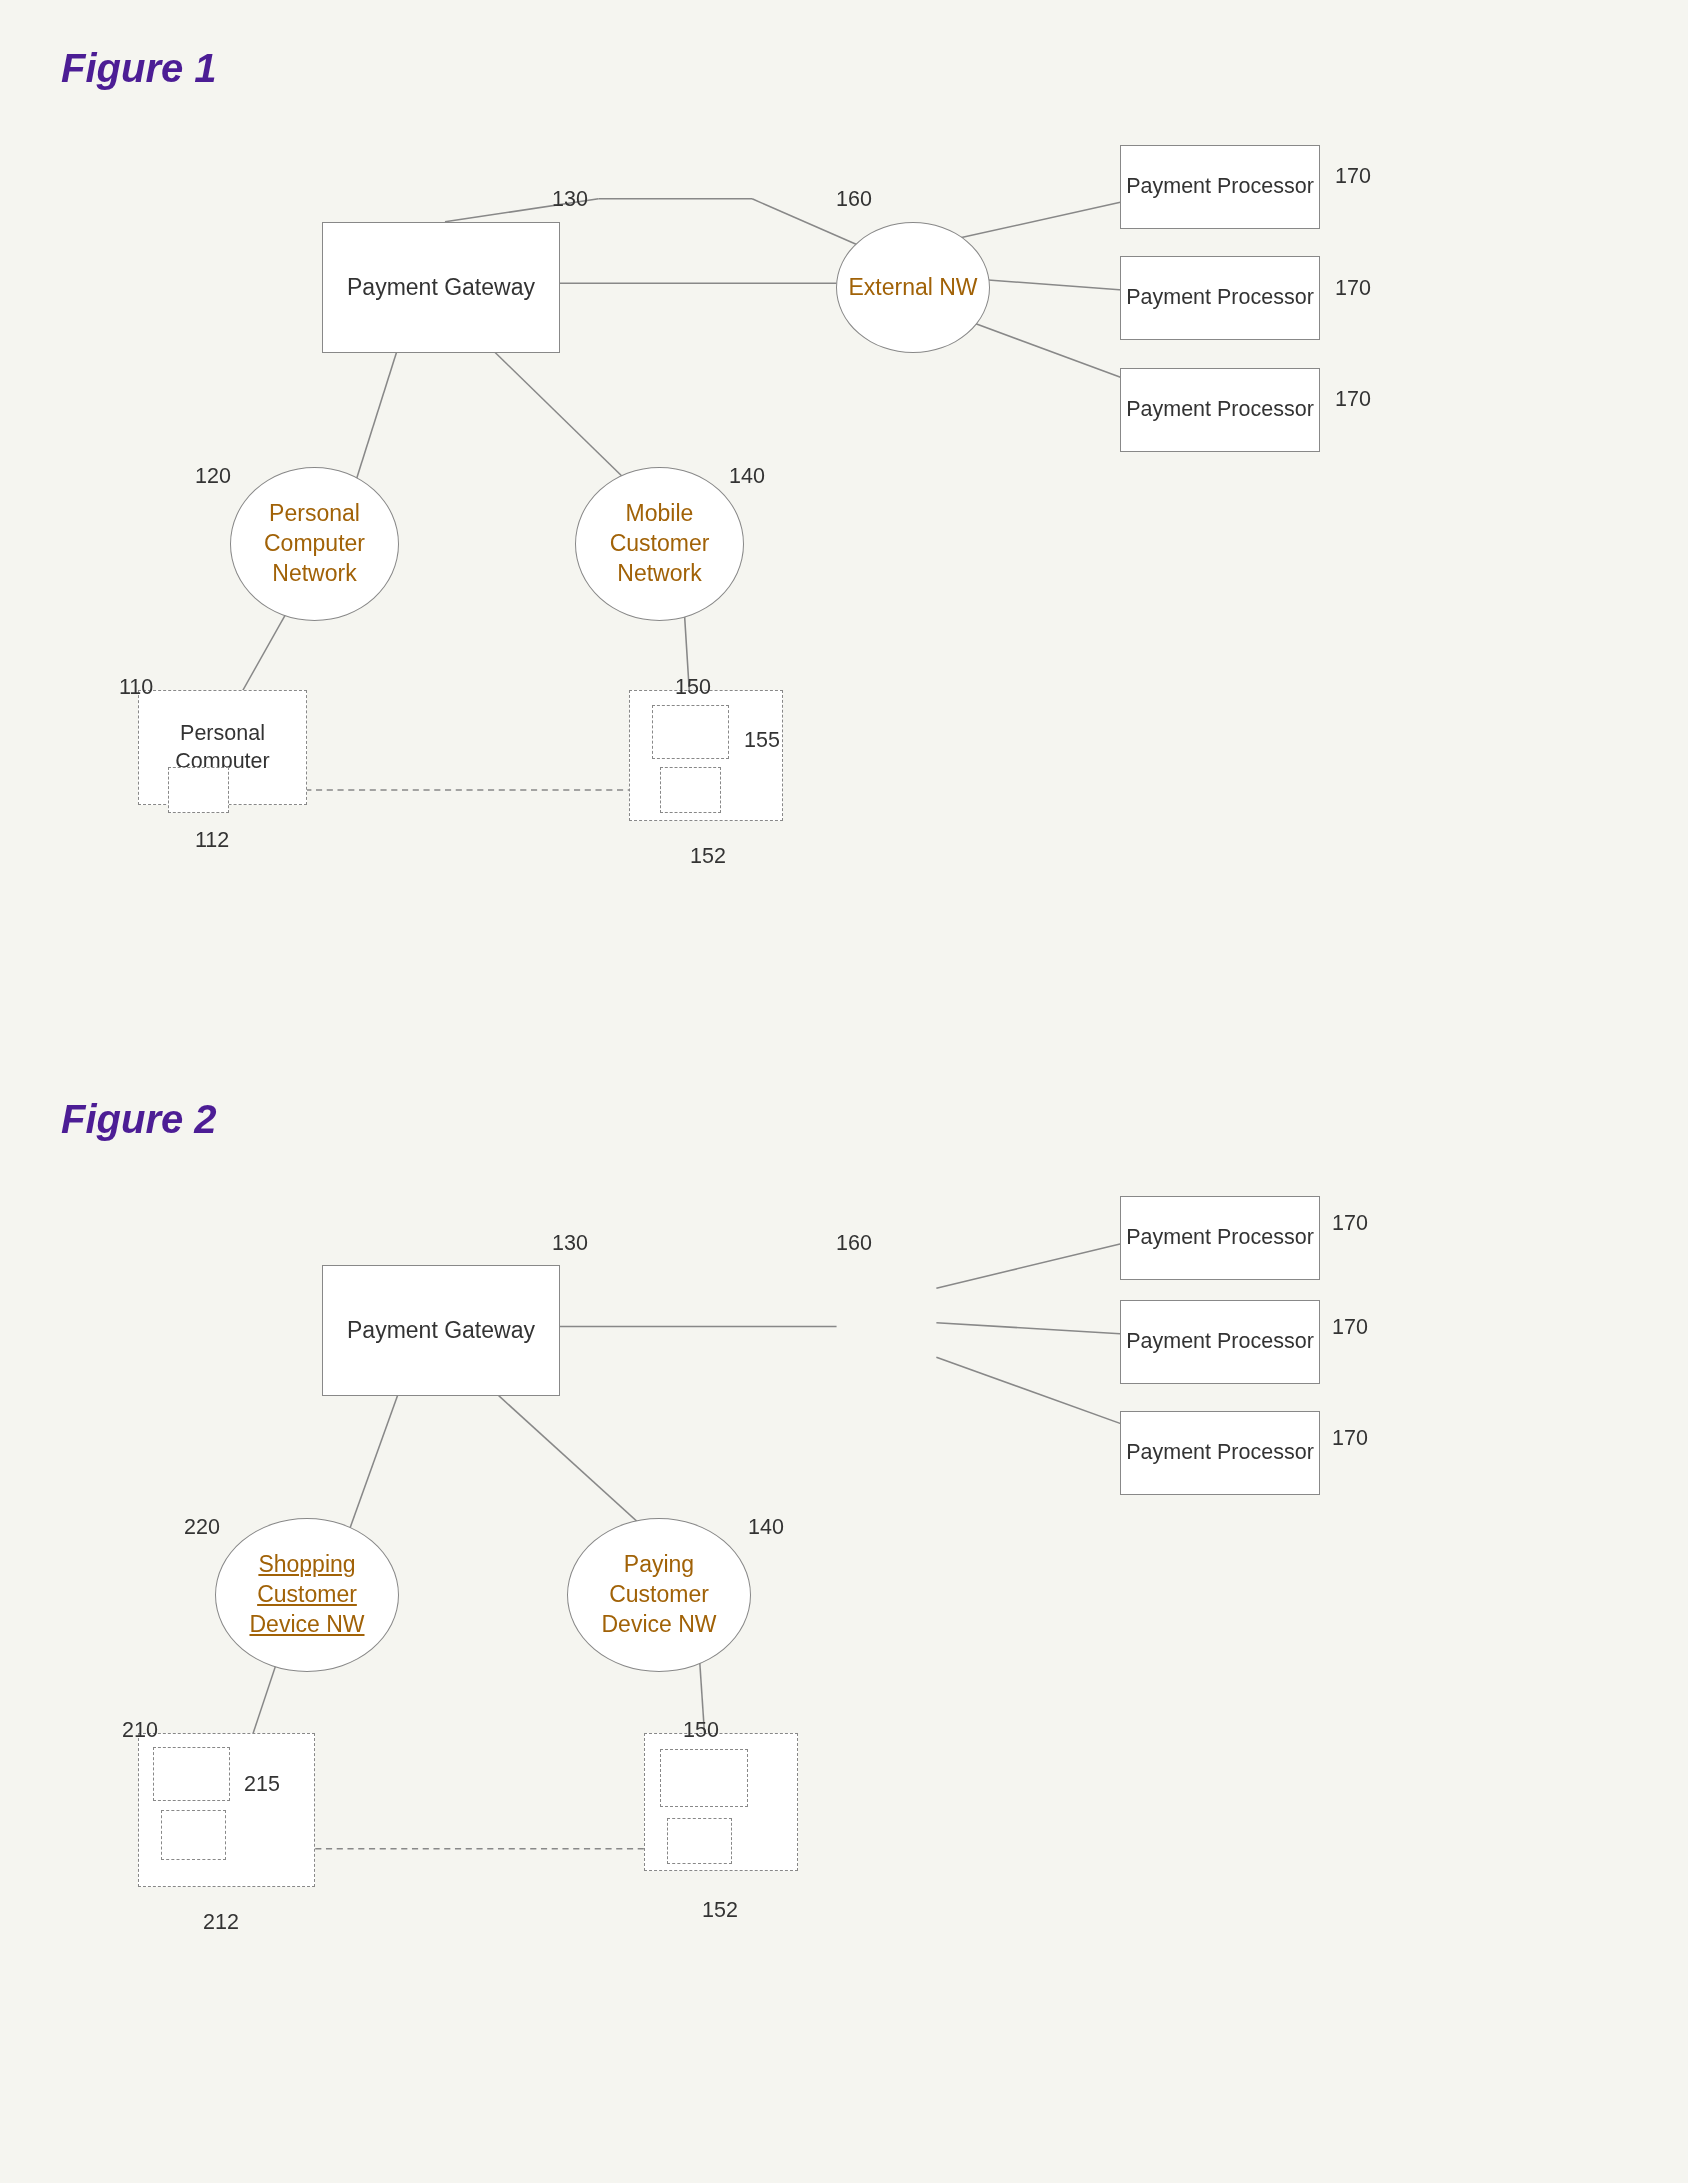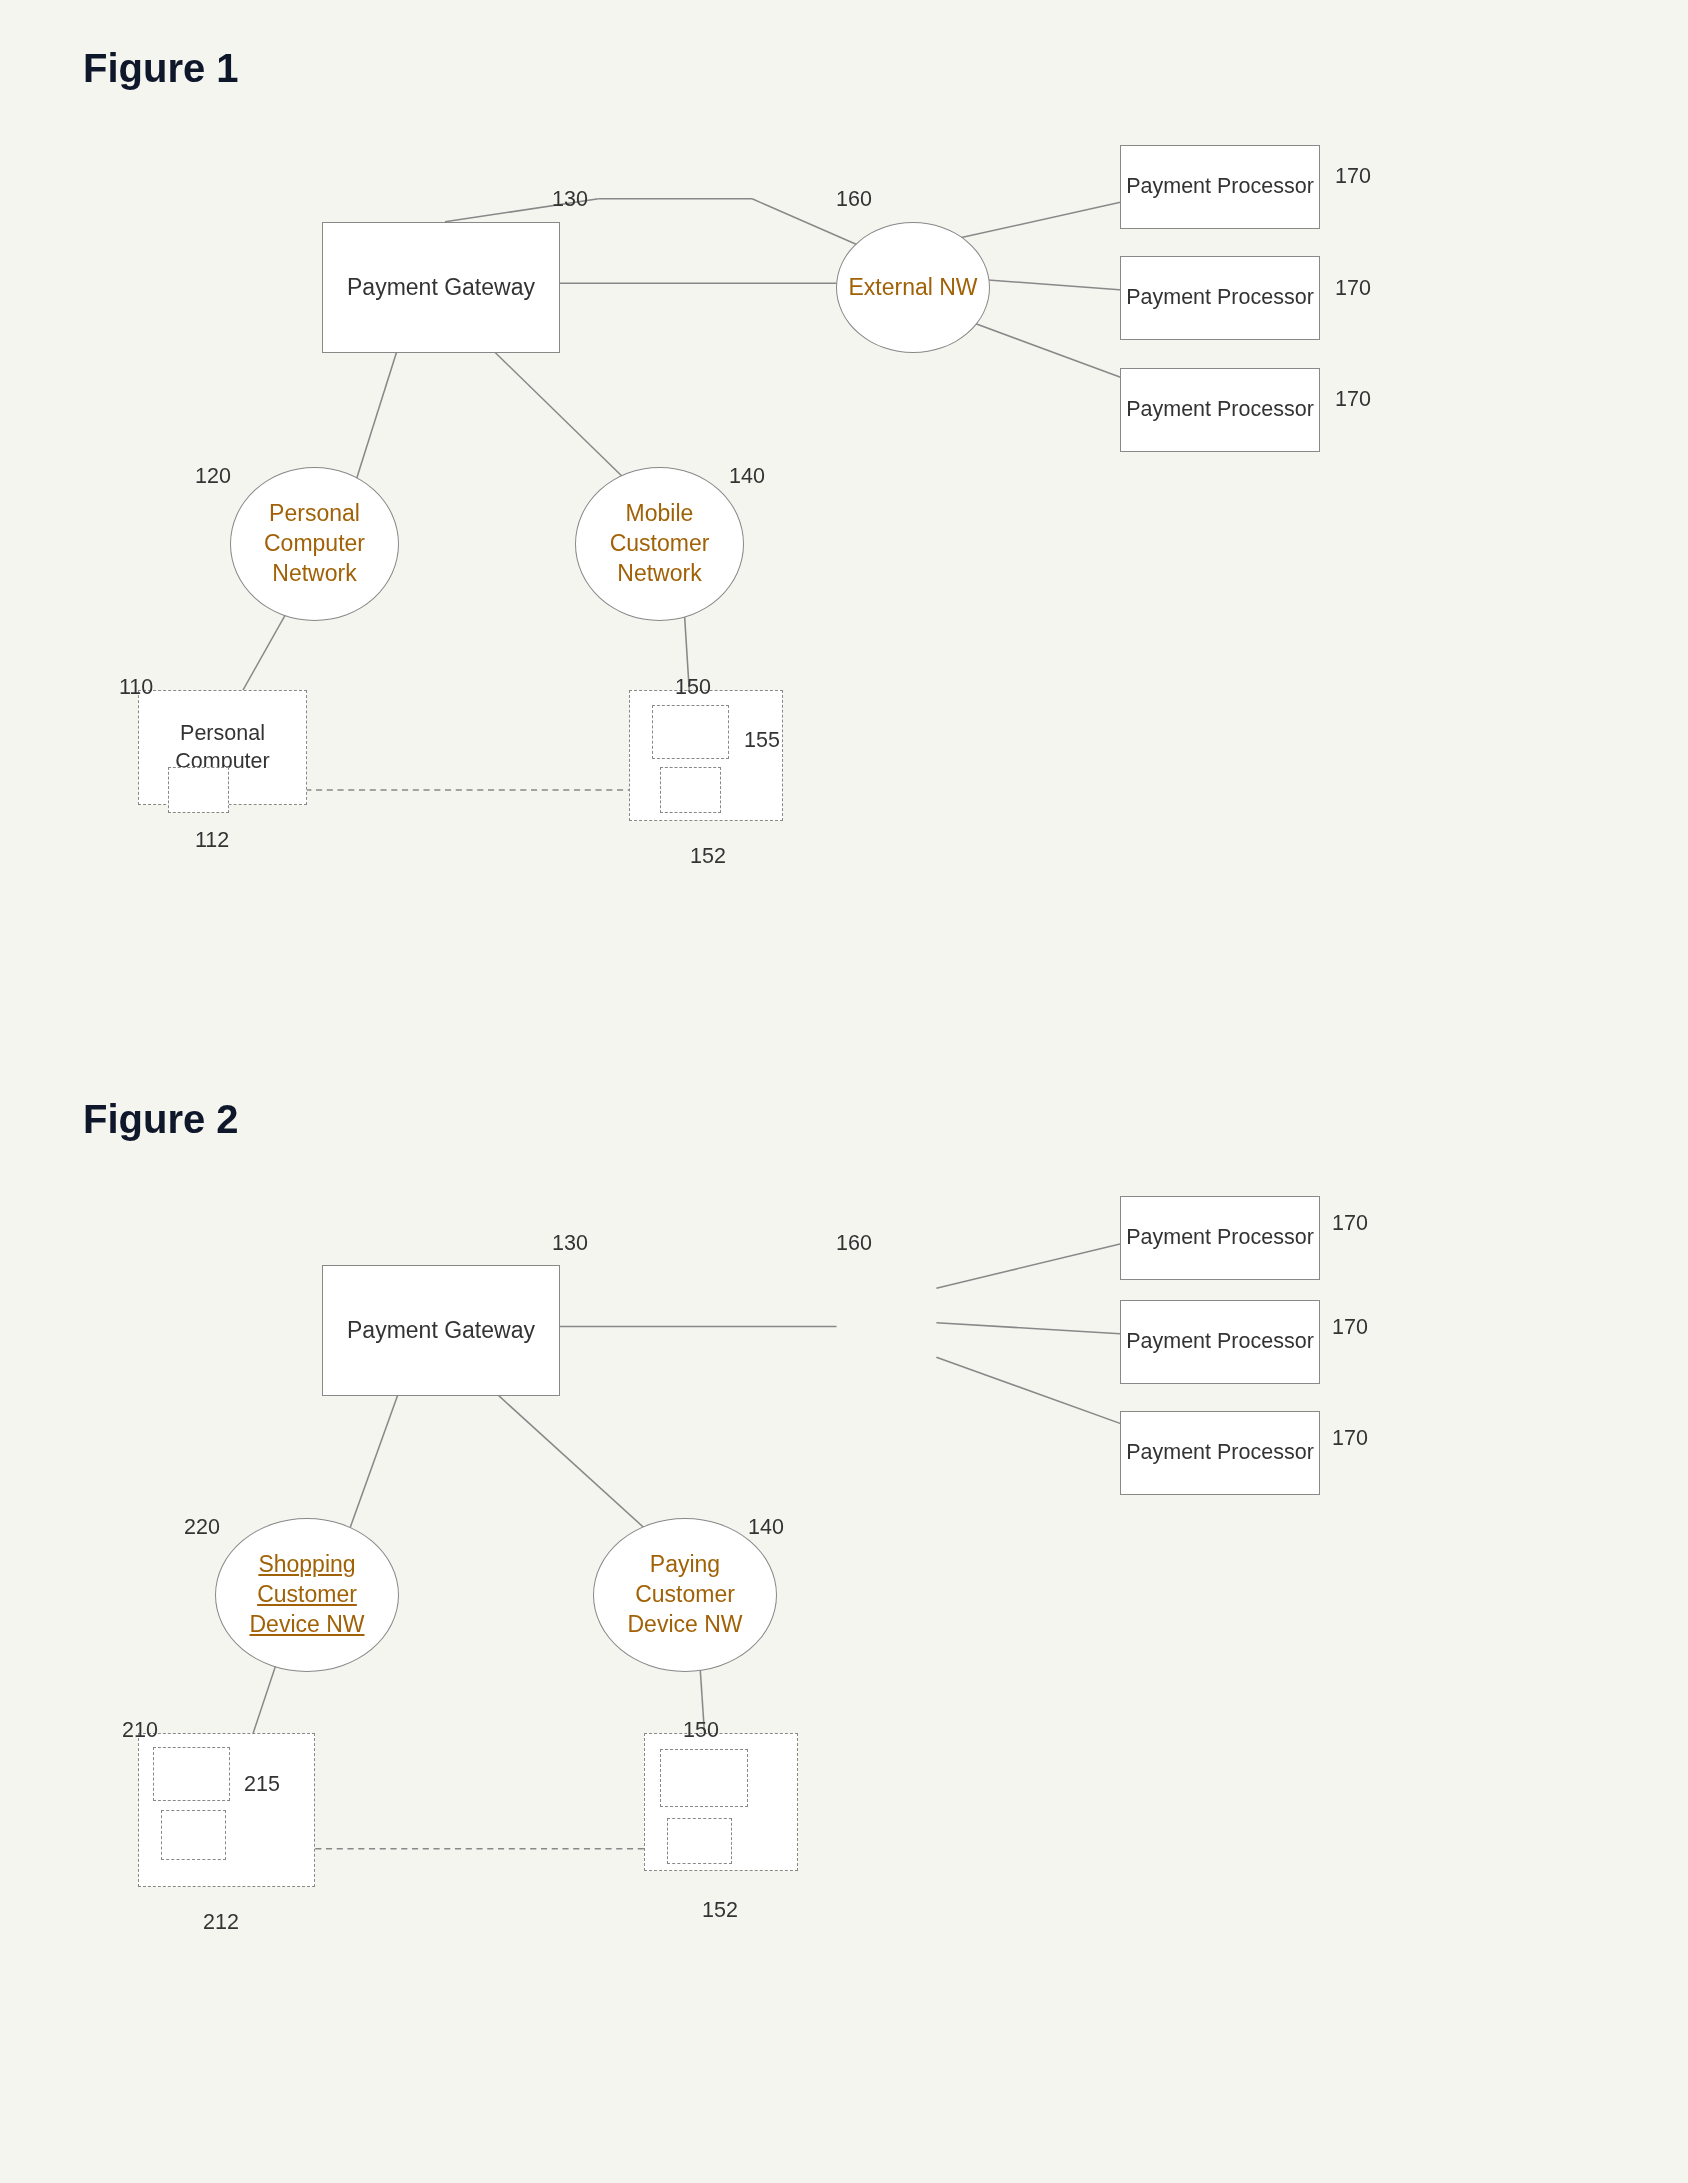"Figure 1" .figure-title { color: #0f172a -> #4c1d95; font-style: none -> italic; margin-left: 22px -> none }
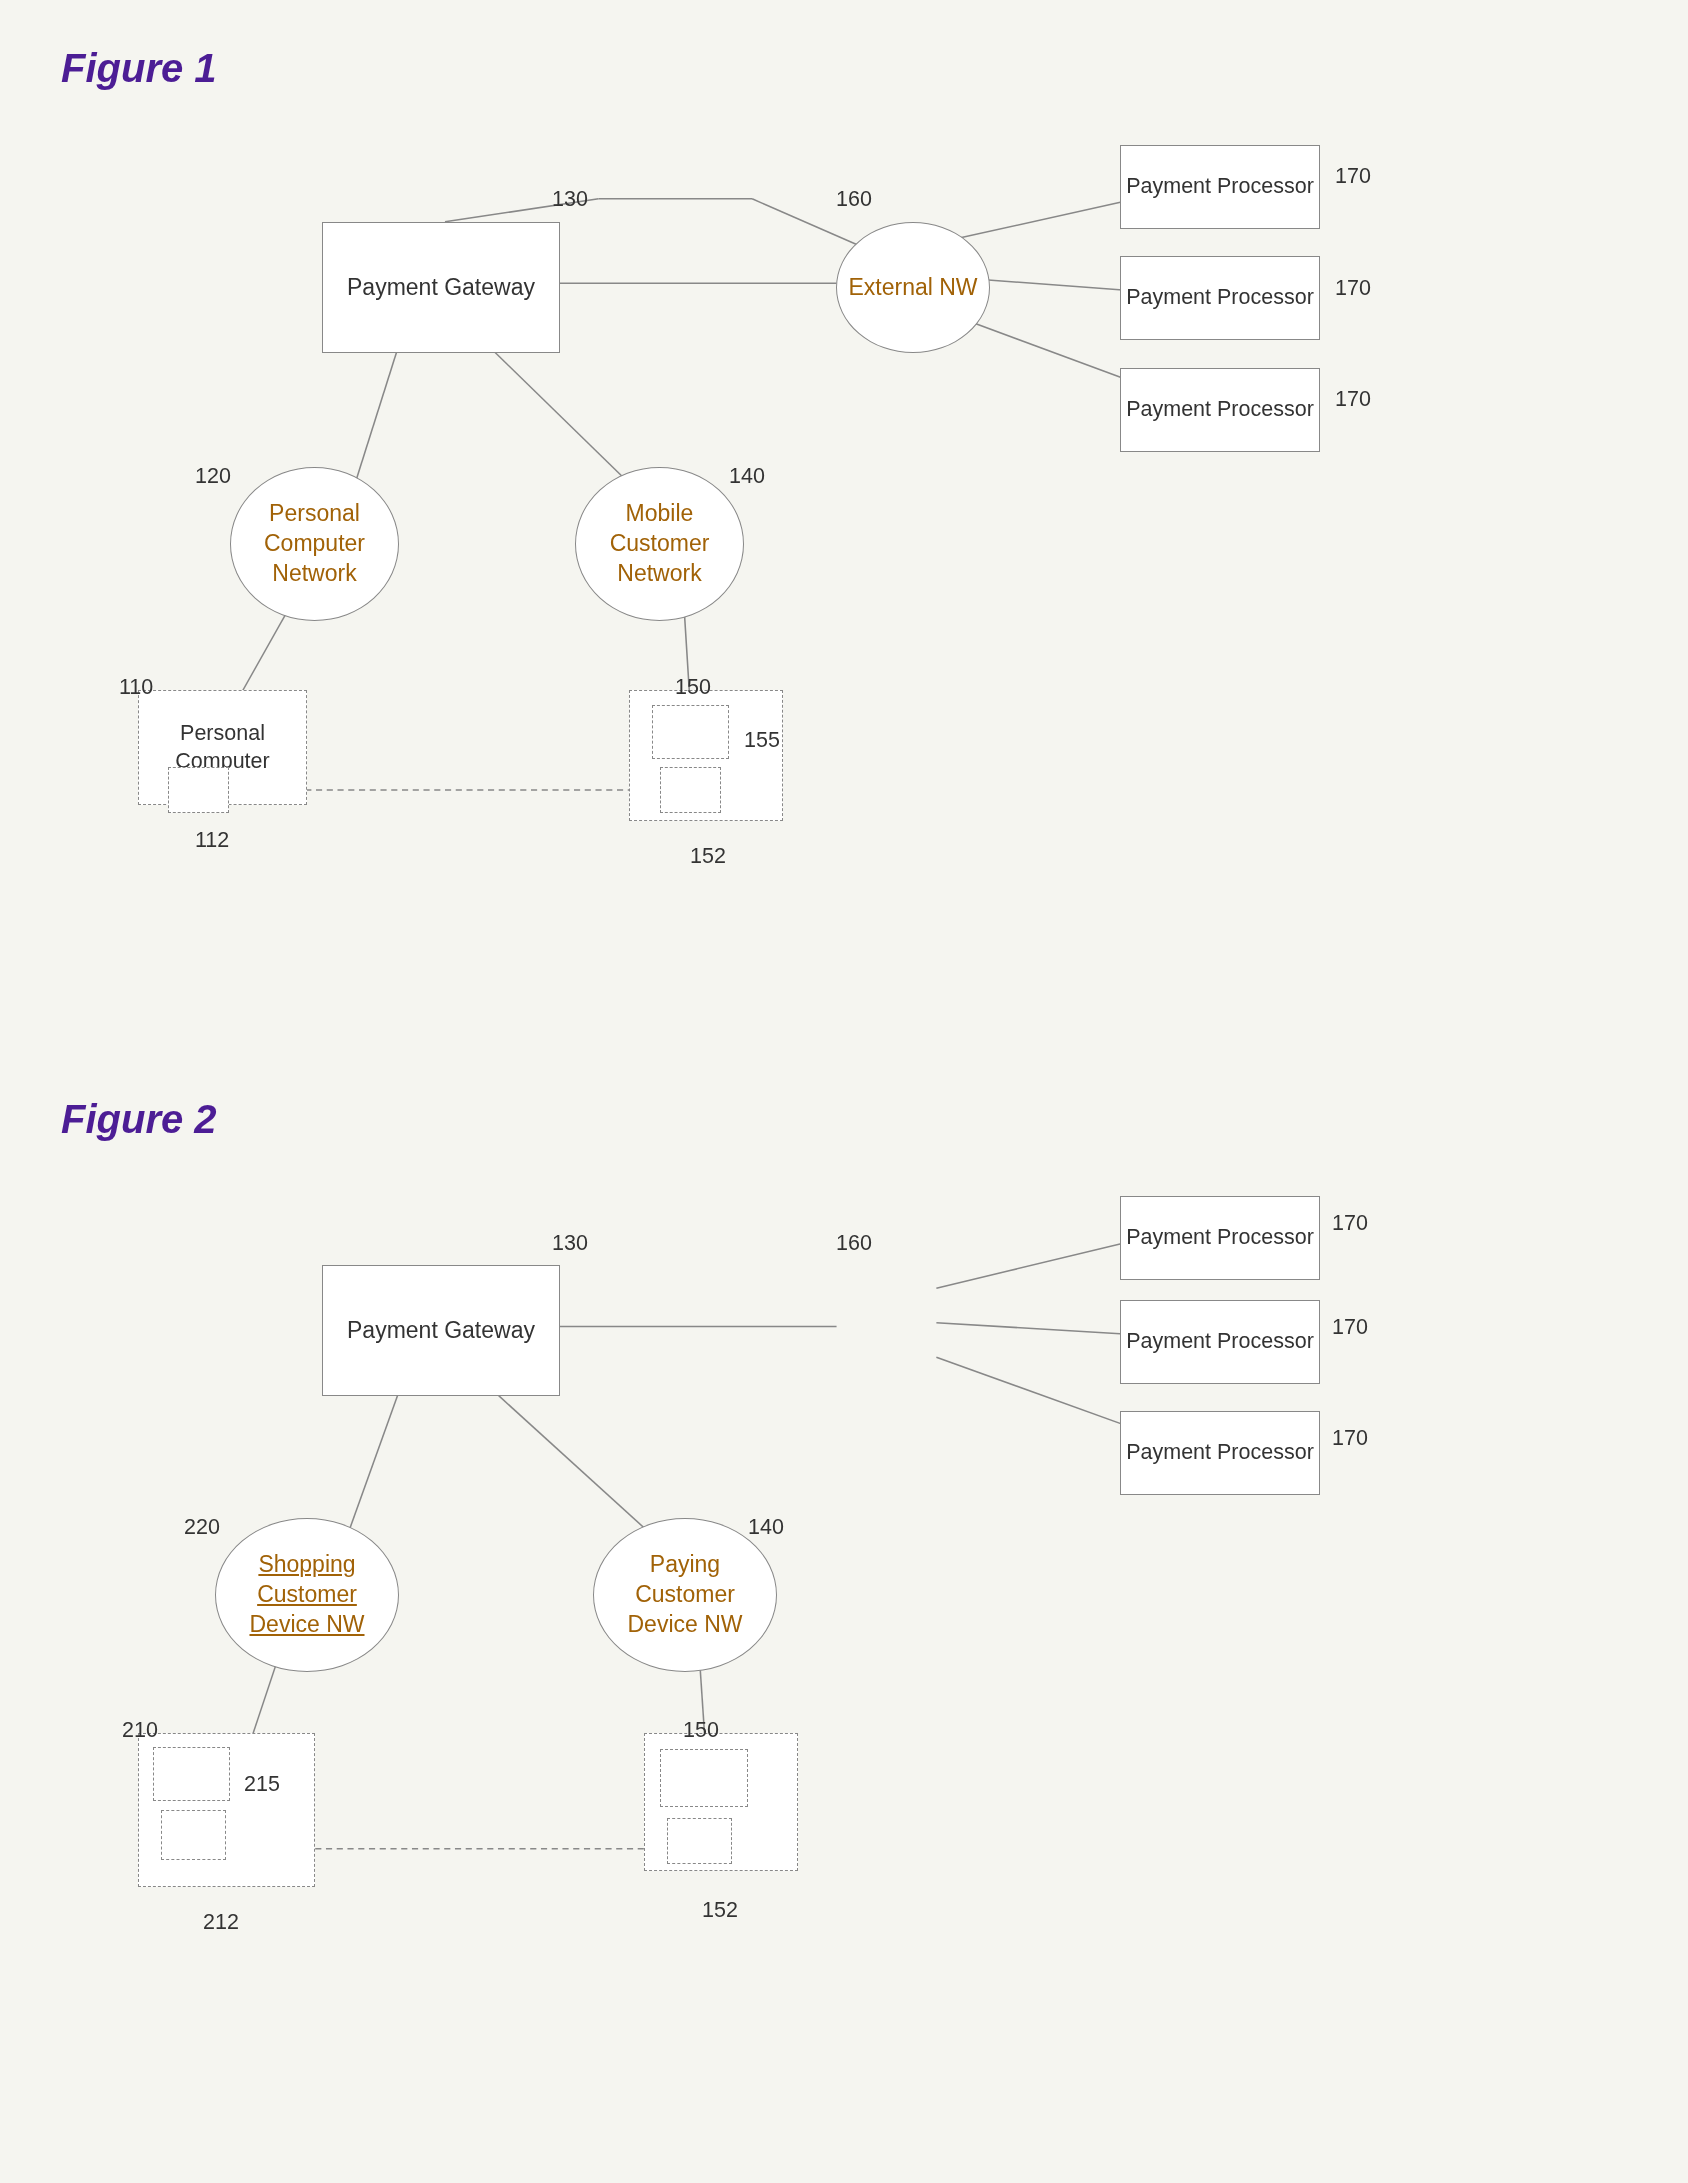"Paying" div.circle { left: 532px -> 506px }
